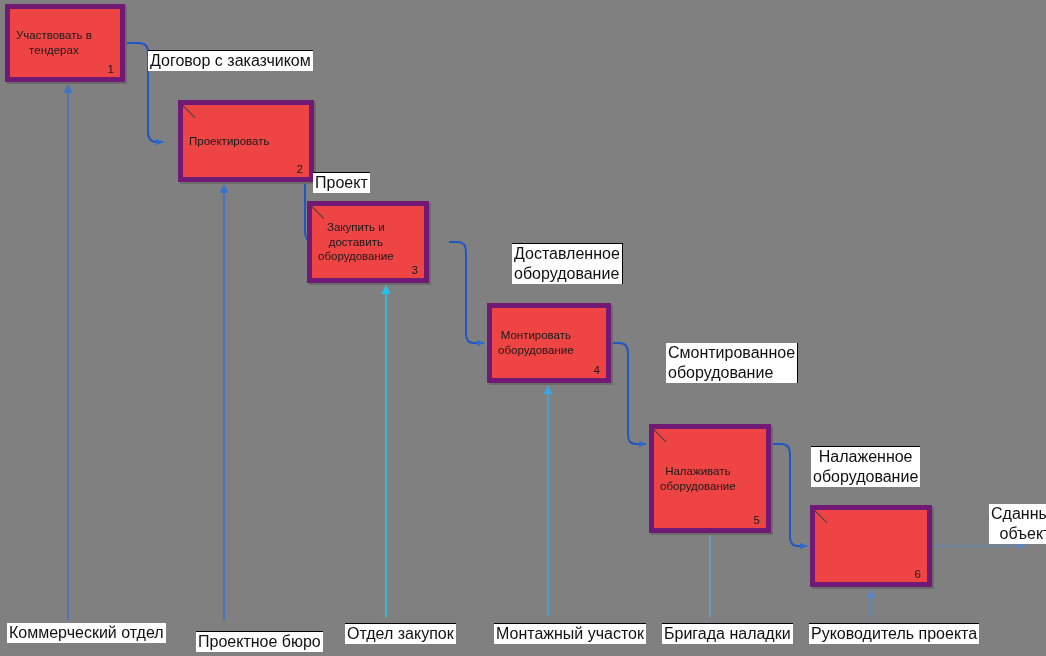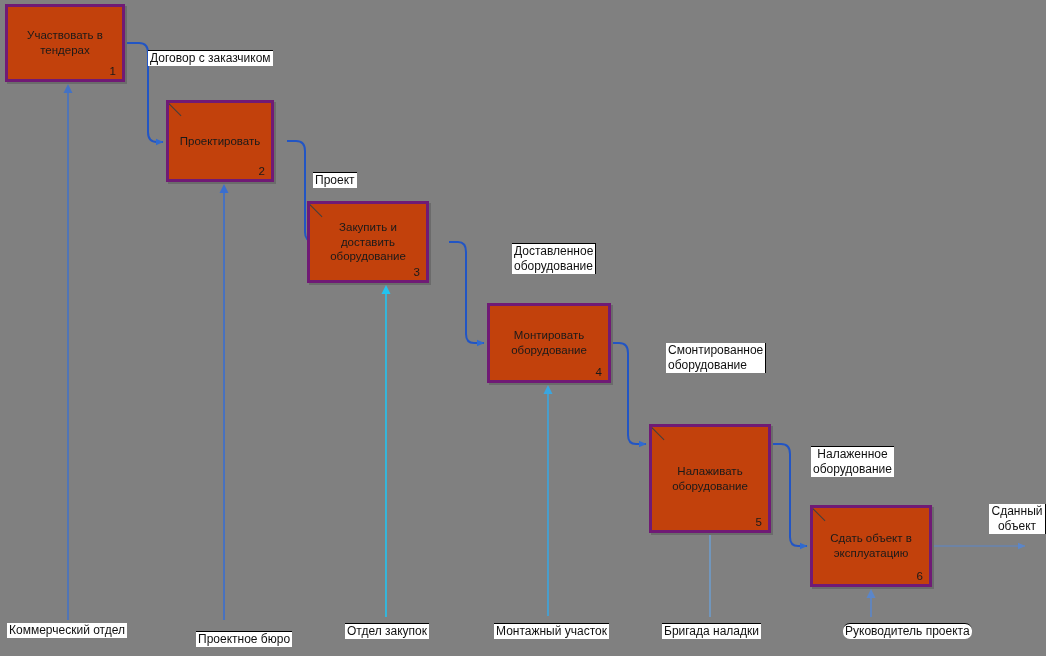"Участвовать в" .abox { background: #c2410c -> #ef4444; border: 3px solid #701a75 -> 5px solid #701a75; justify-content: center -> none }
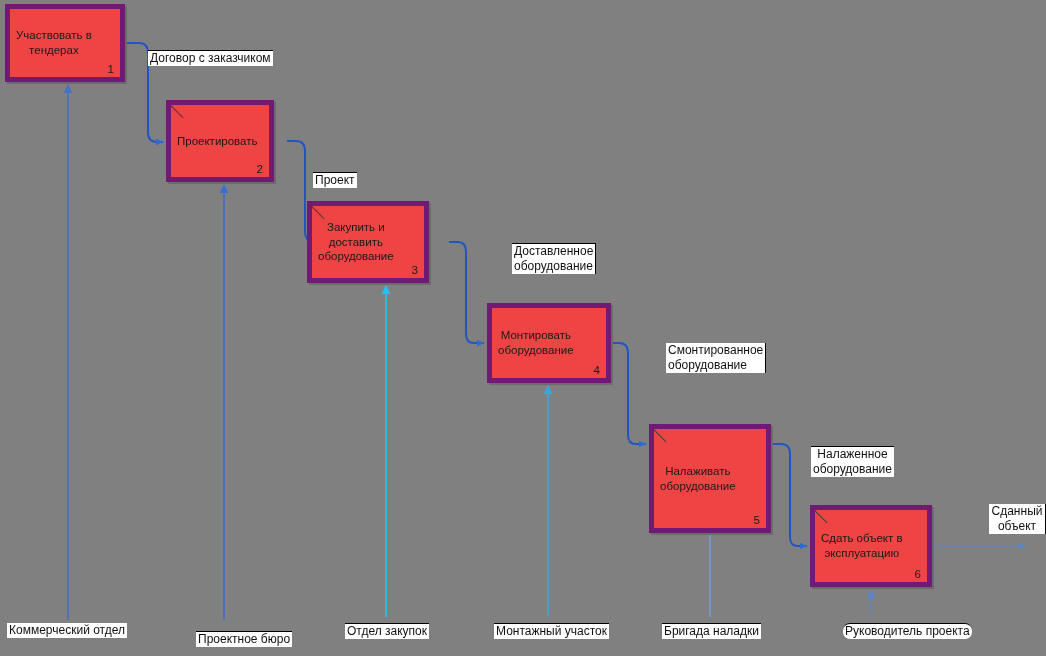"Договор с заказчиком" .lbl { font-size: 12px -> 16px }
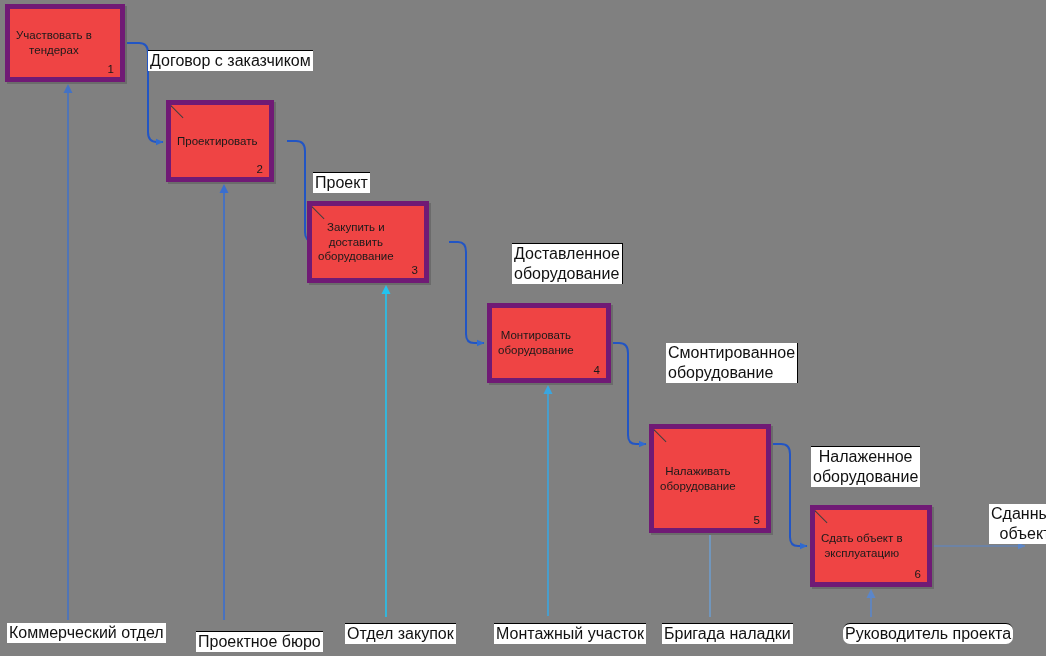"Проектировать" div.abox { left: 166px -> 178px; width: 108px -> 136px }
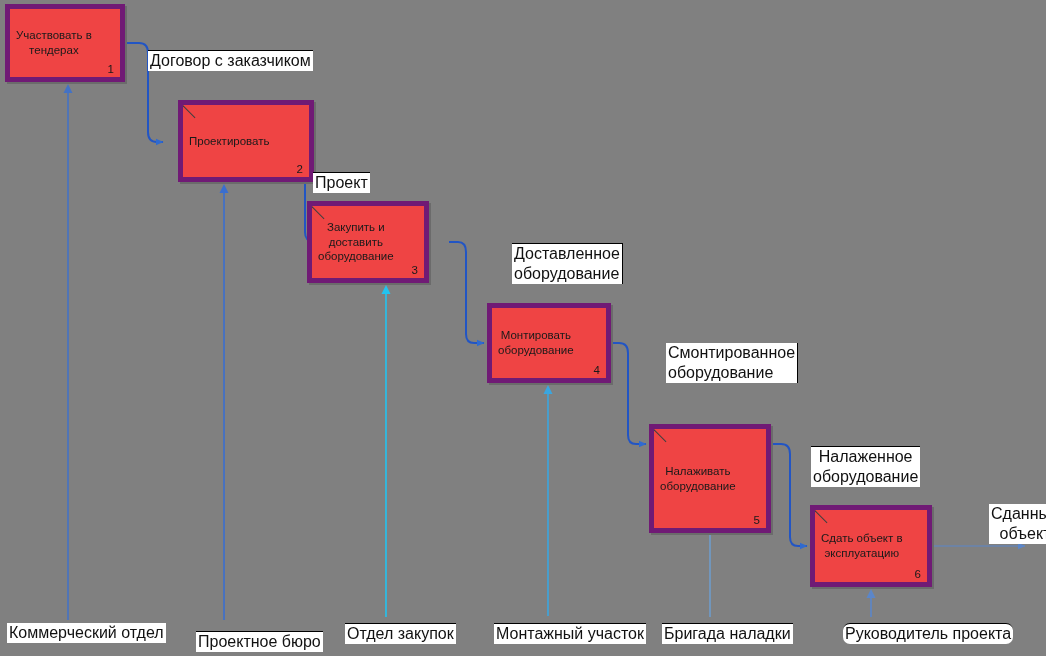"Сдать объект в" div.title { html: <div>Сдать объект в эксплуатацию</div> -> none }
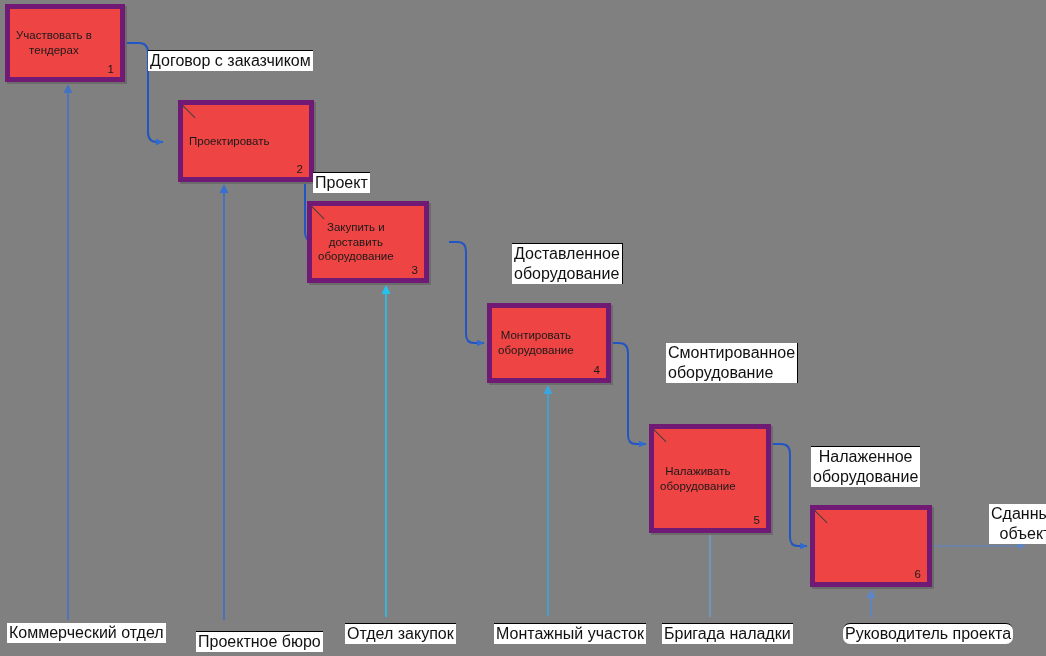"Руководитель проекта" div.lbl { border-radius: 7px -> none; left: 843px -> 809px }
